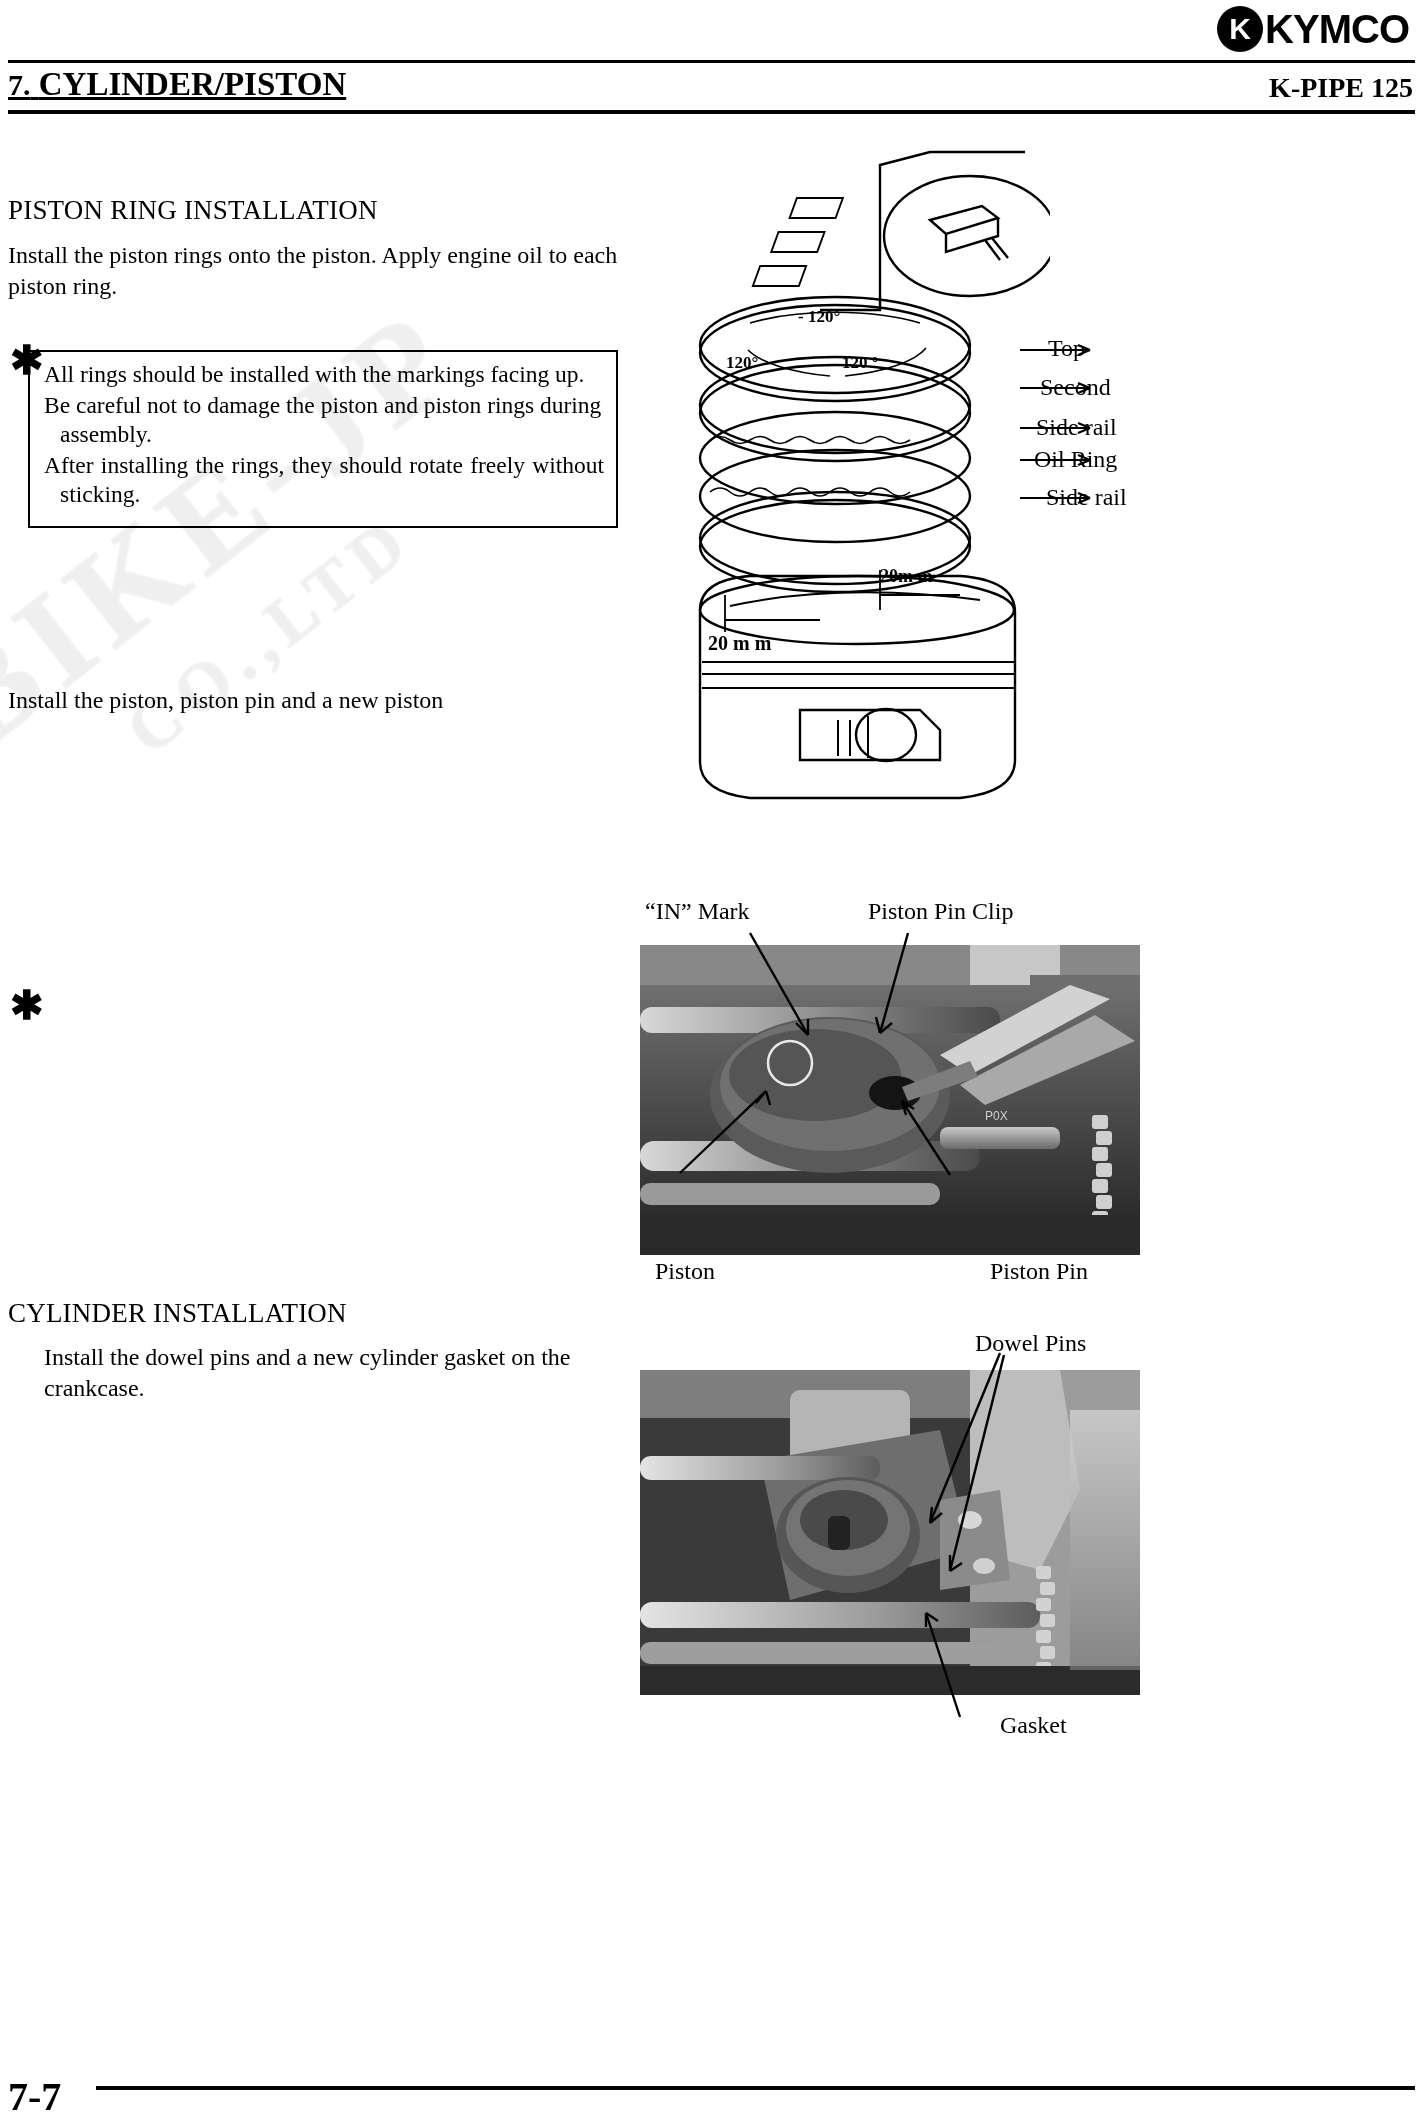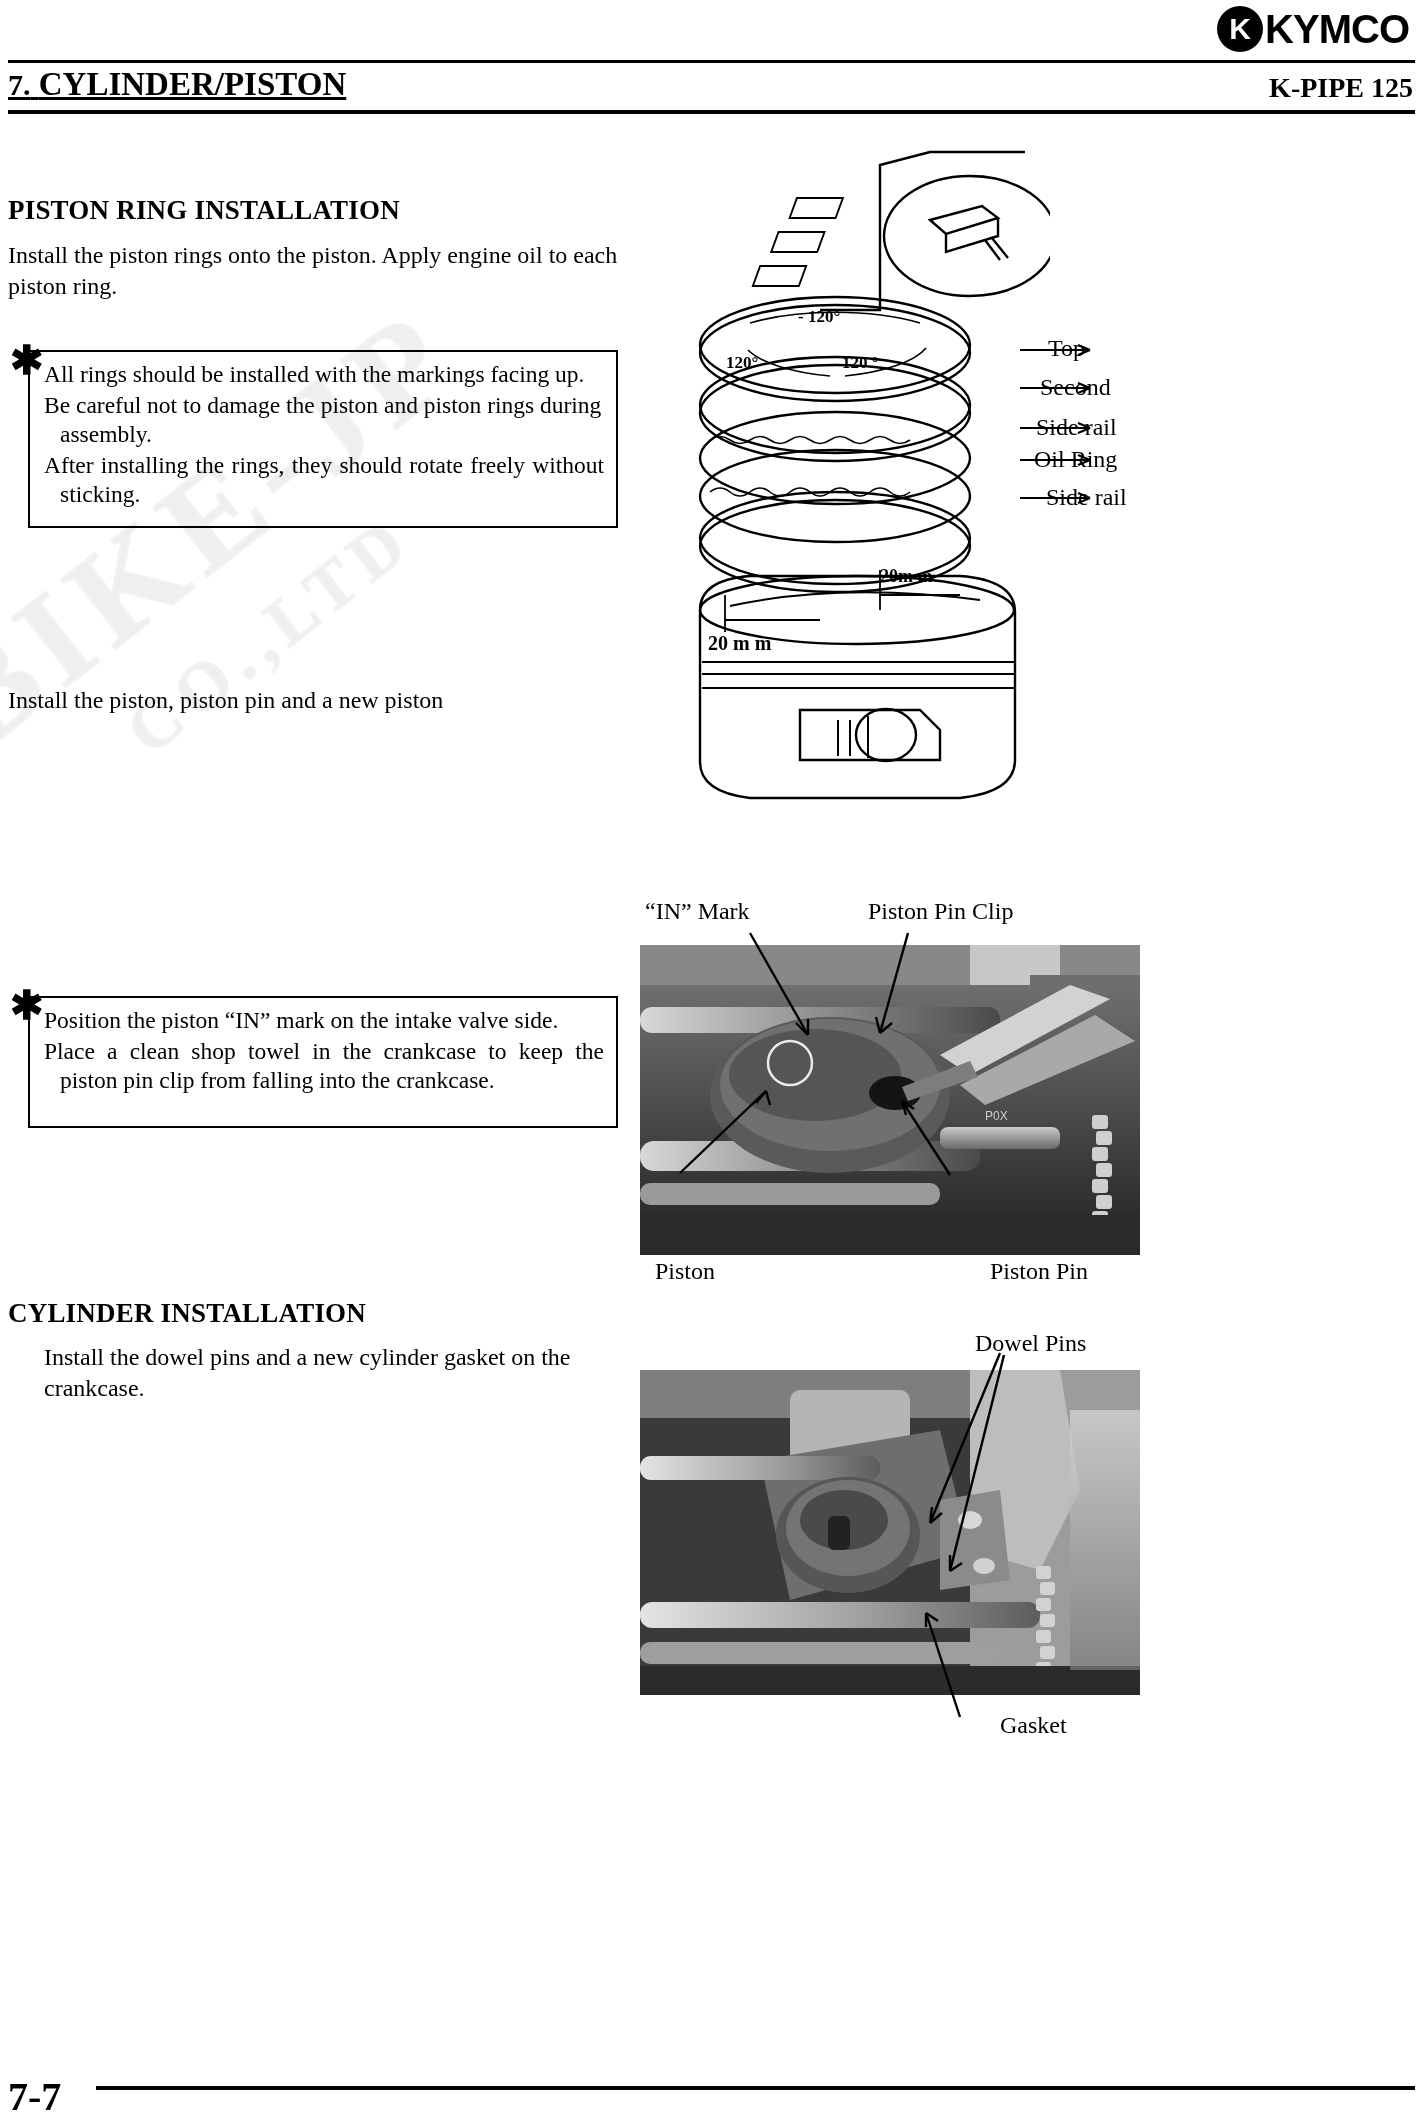"PISTON RING INSTALLATION" .sec-title { font-weight: bold -> normal }
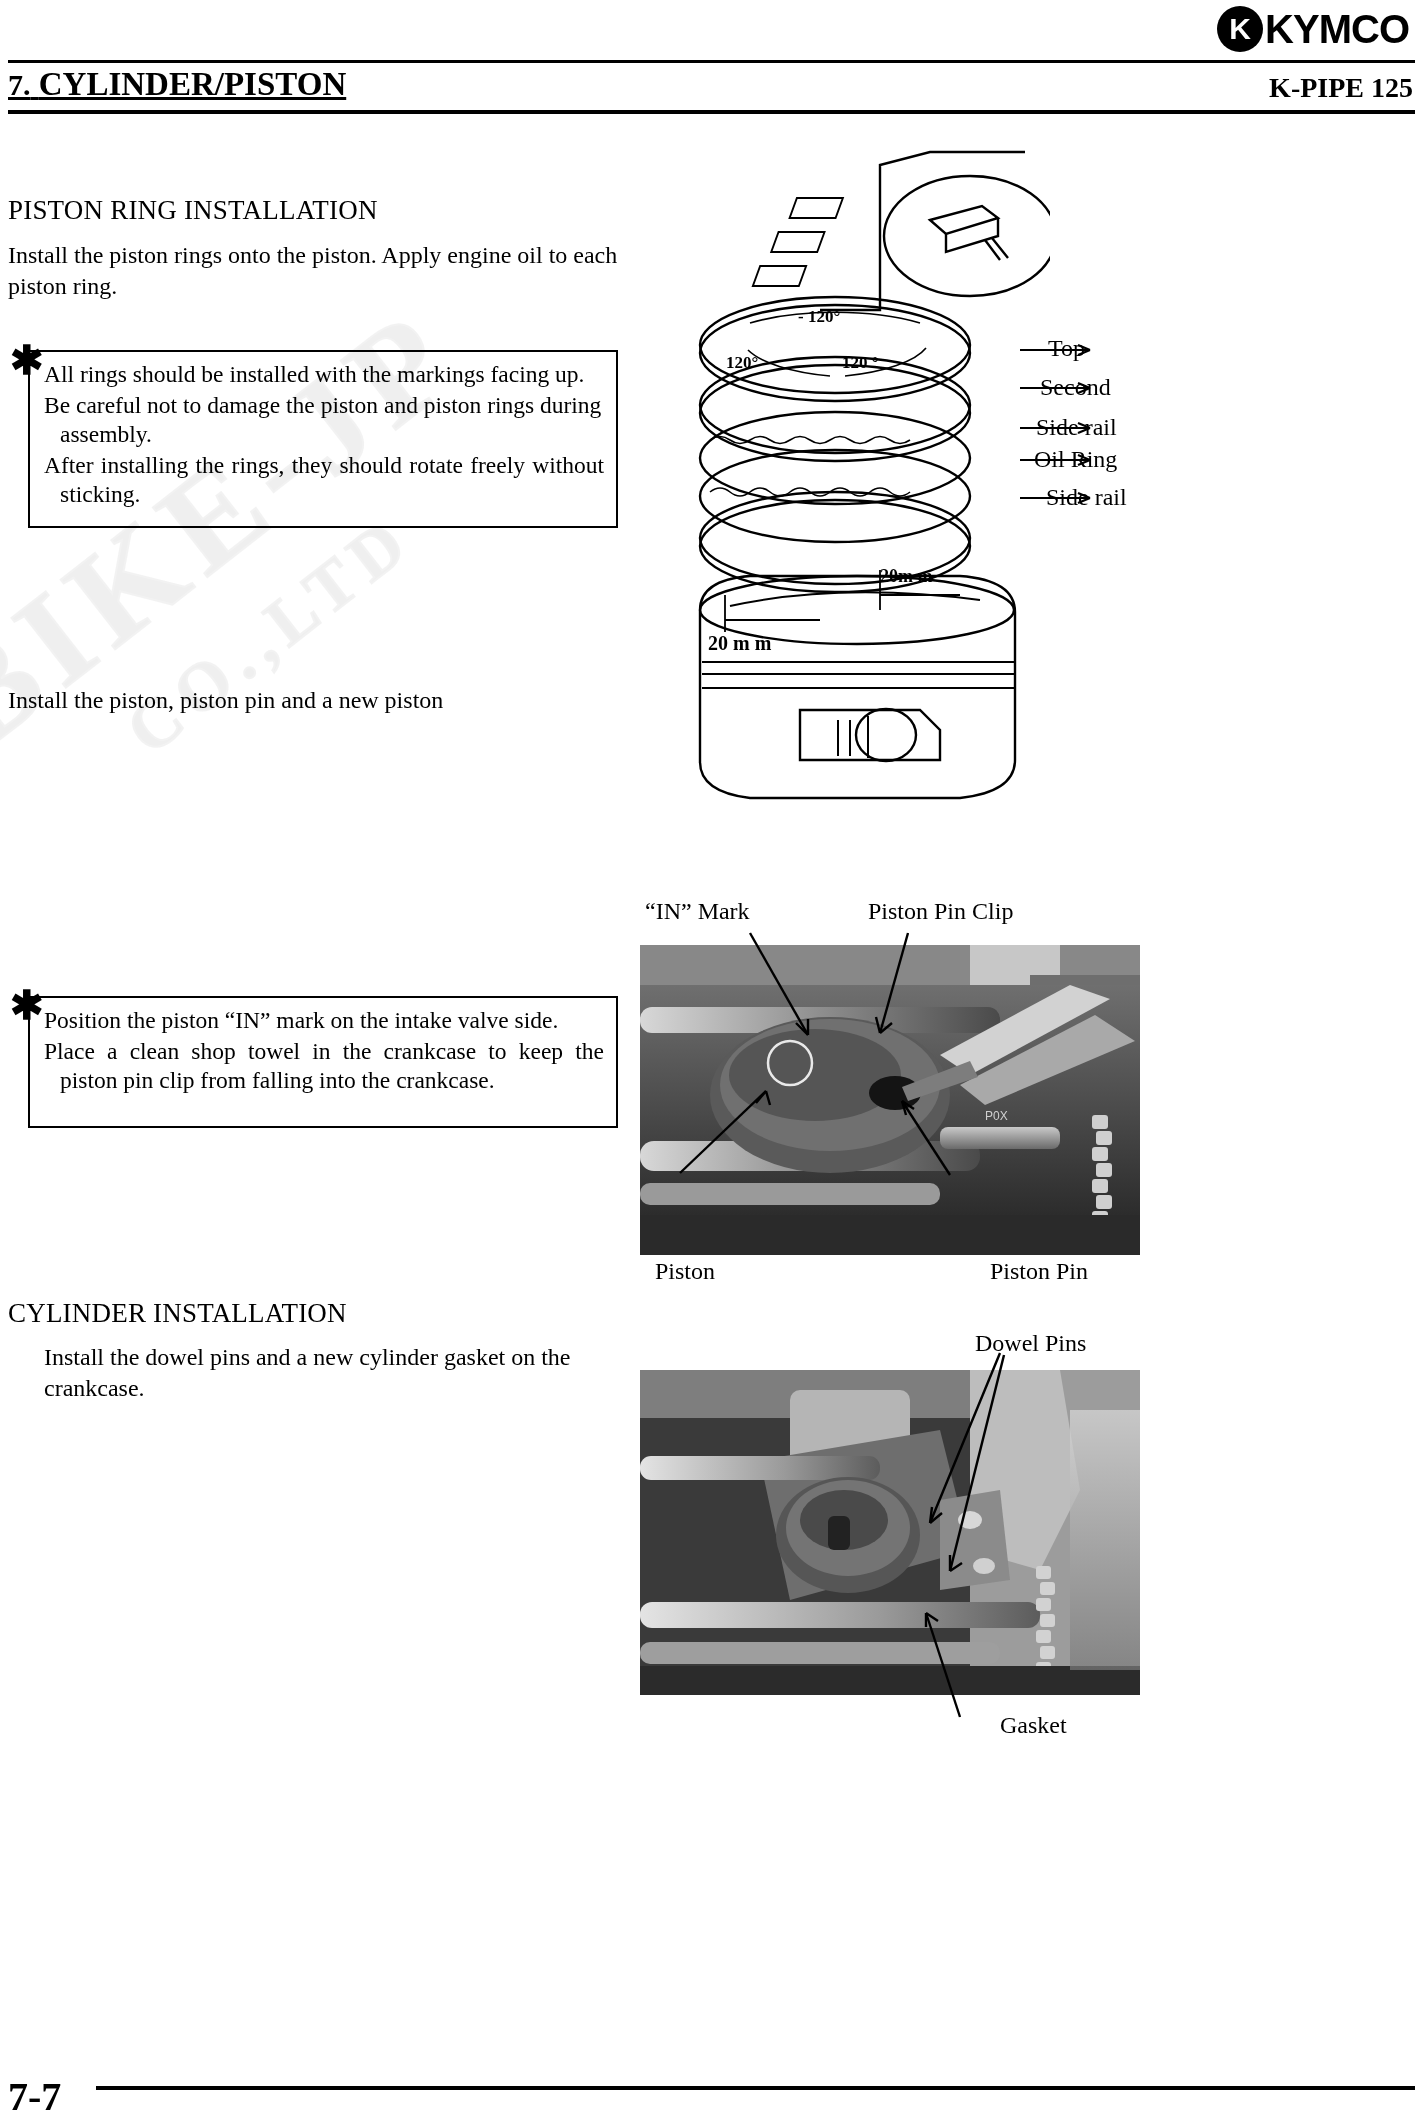"Position the piston “IN” mark" div.caution { html: <div> <ul> <li>Position the piston “IN” mark on the intake valve side.</li> <li>Place a clean shop towel in the crankcase to keep the piston pin clip from falling into the crankcase.</li> </ul> </div> -> none }
